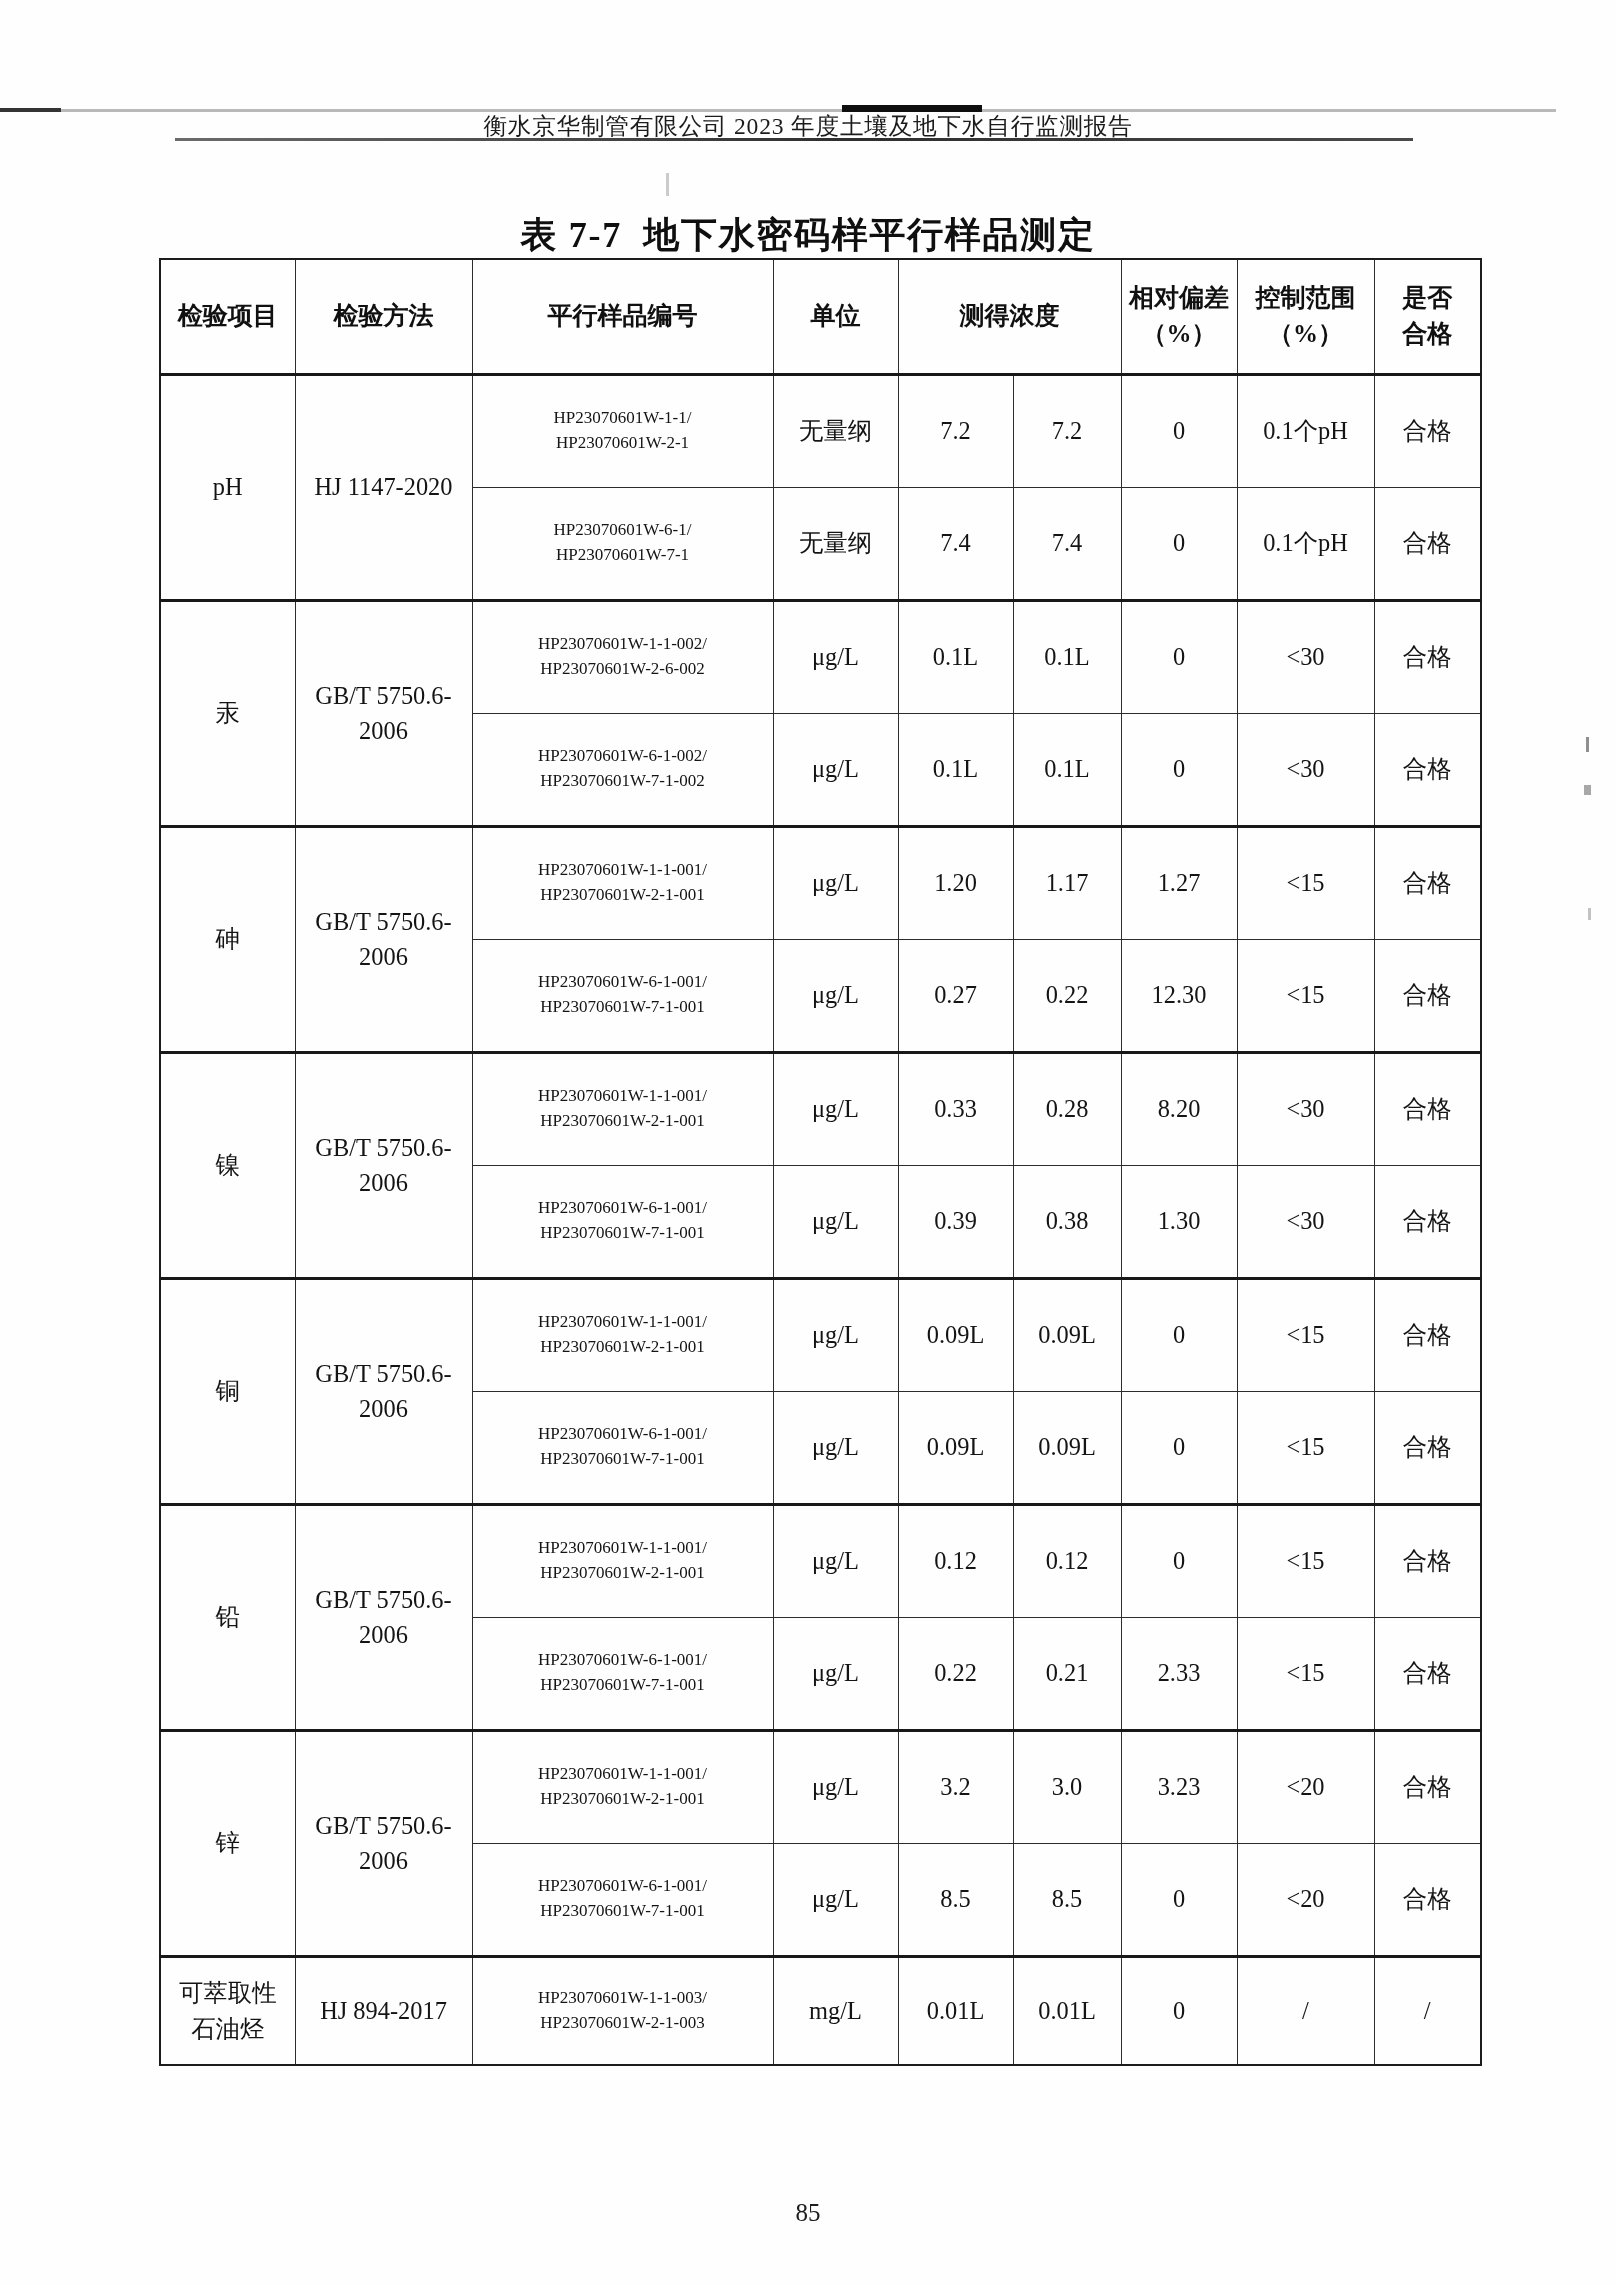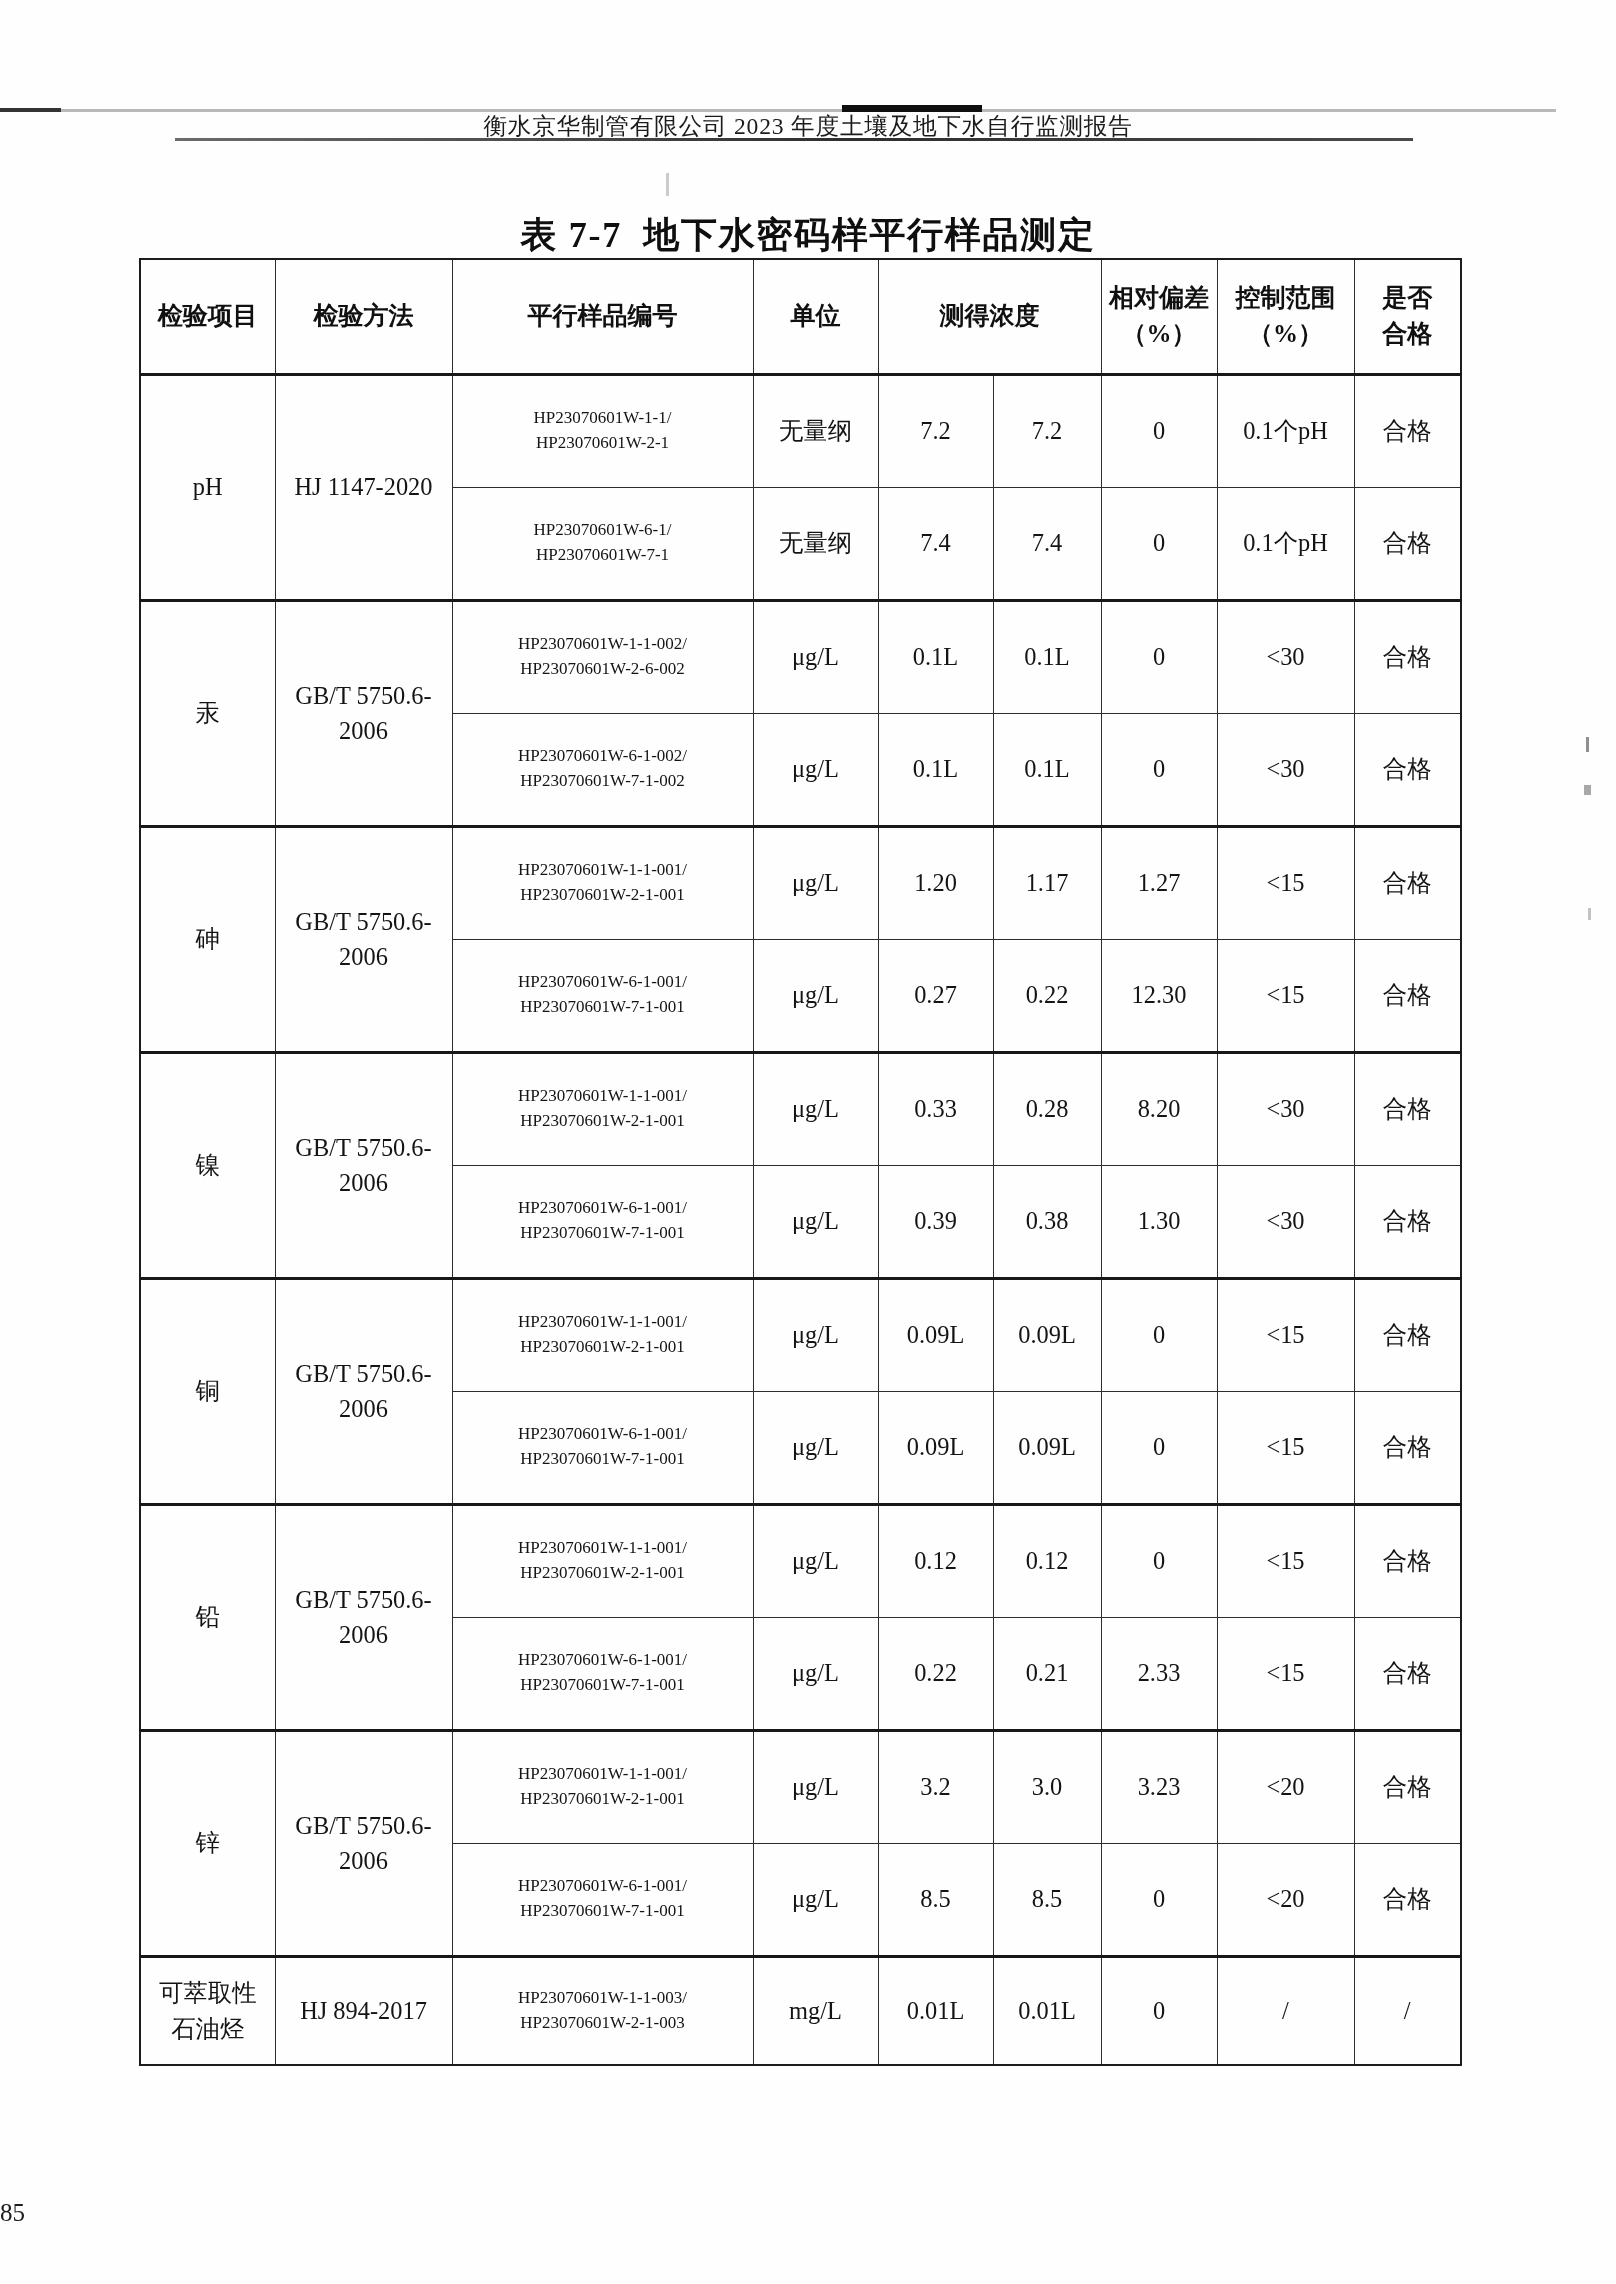"检验项目" table.sample-table { left: 139px -> 159px }
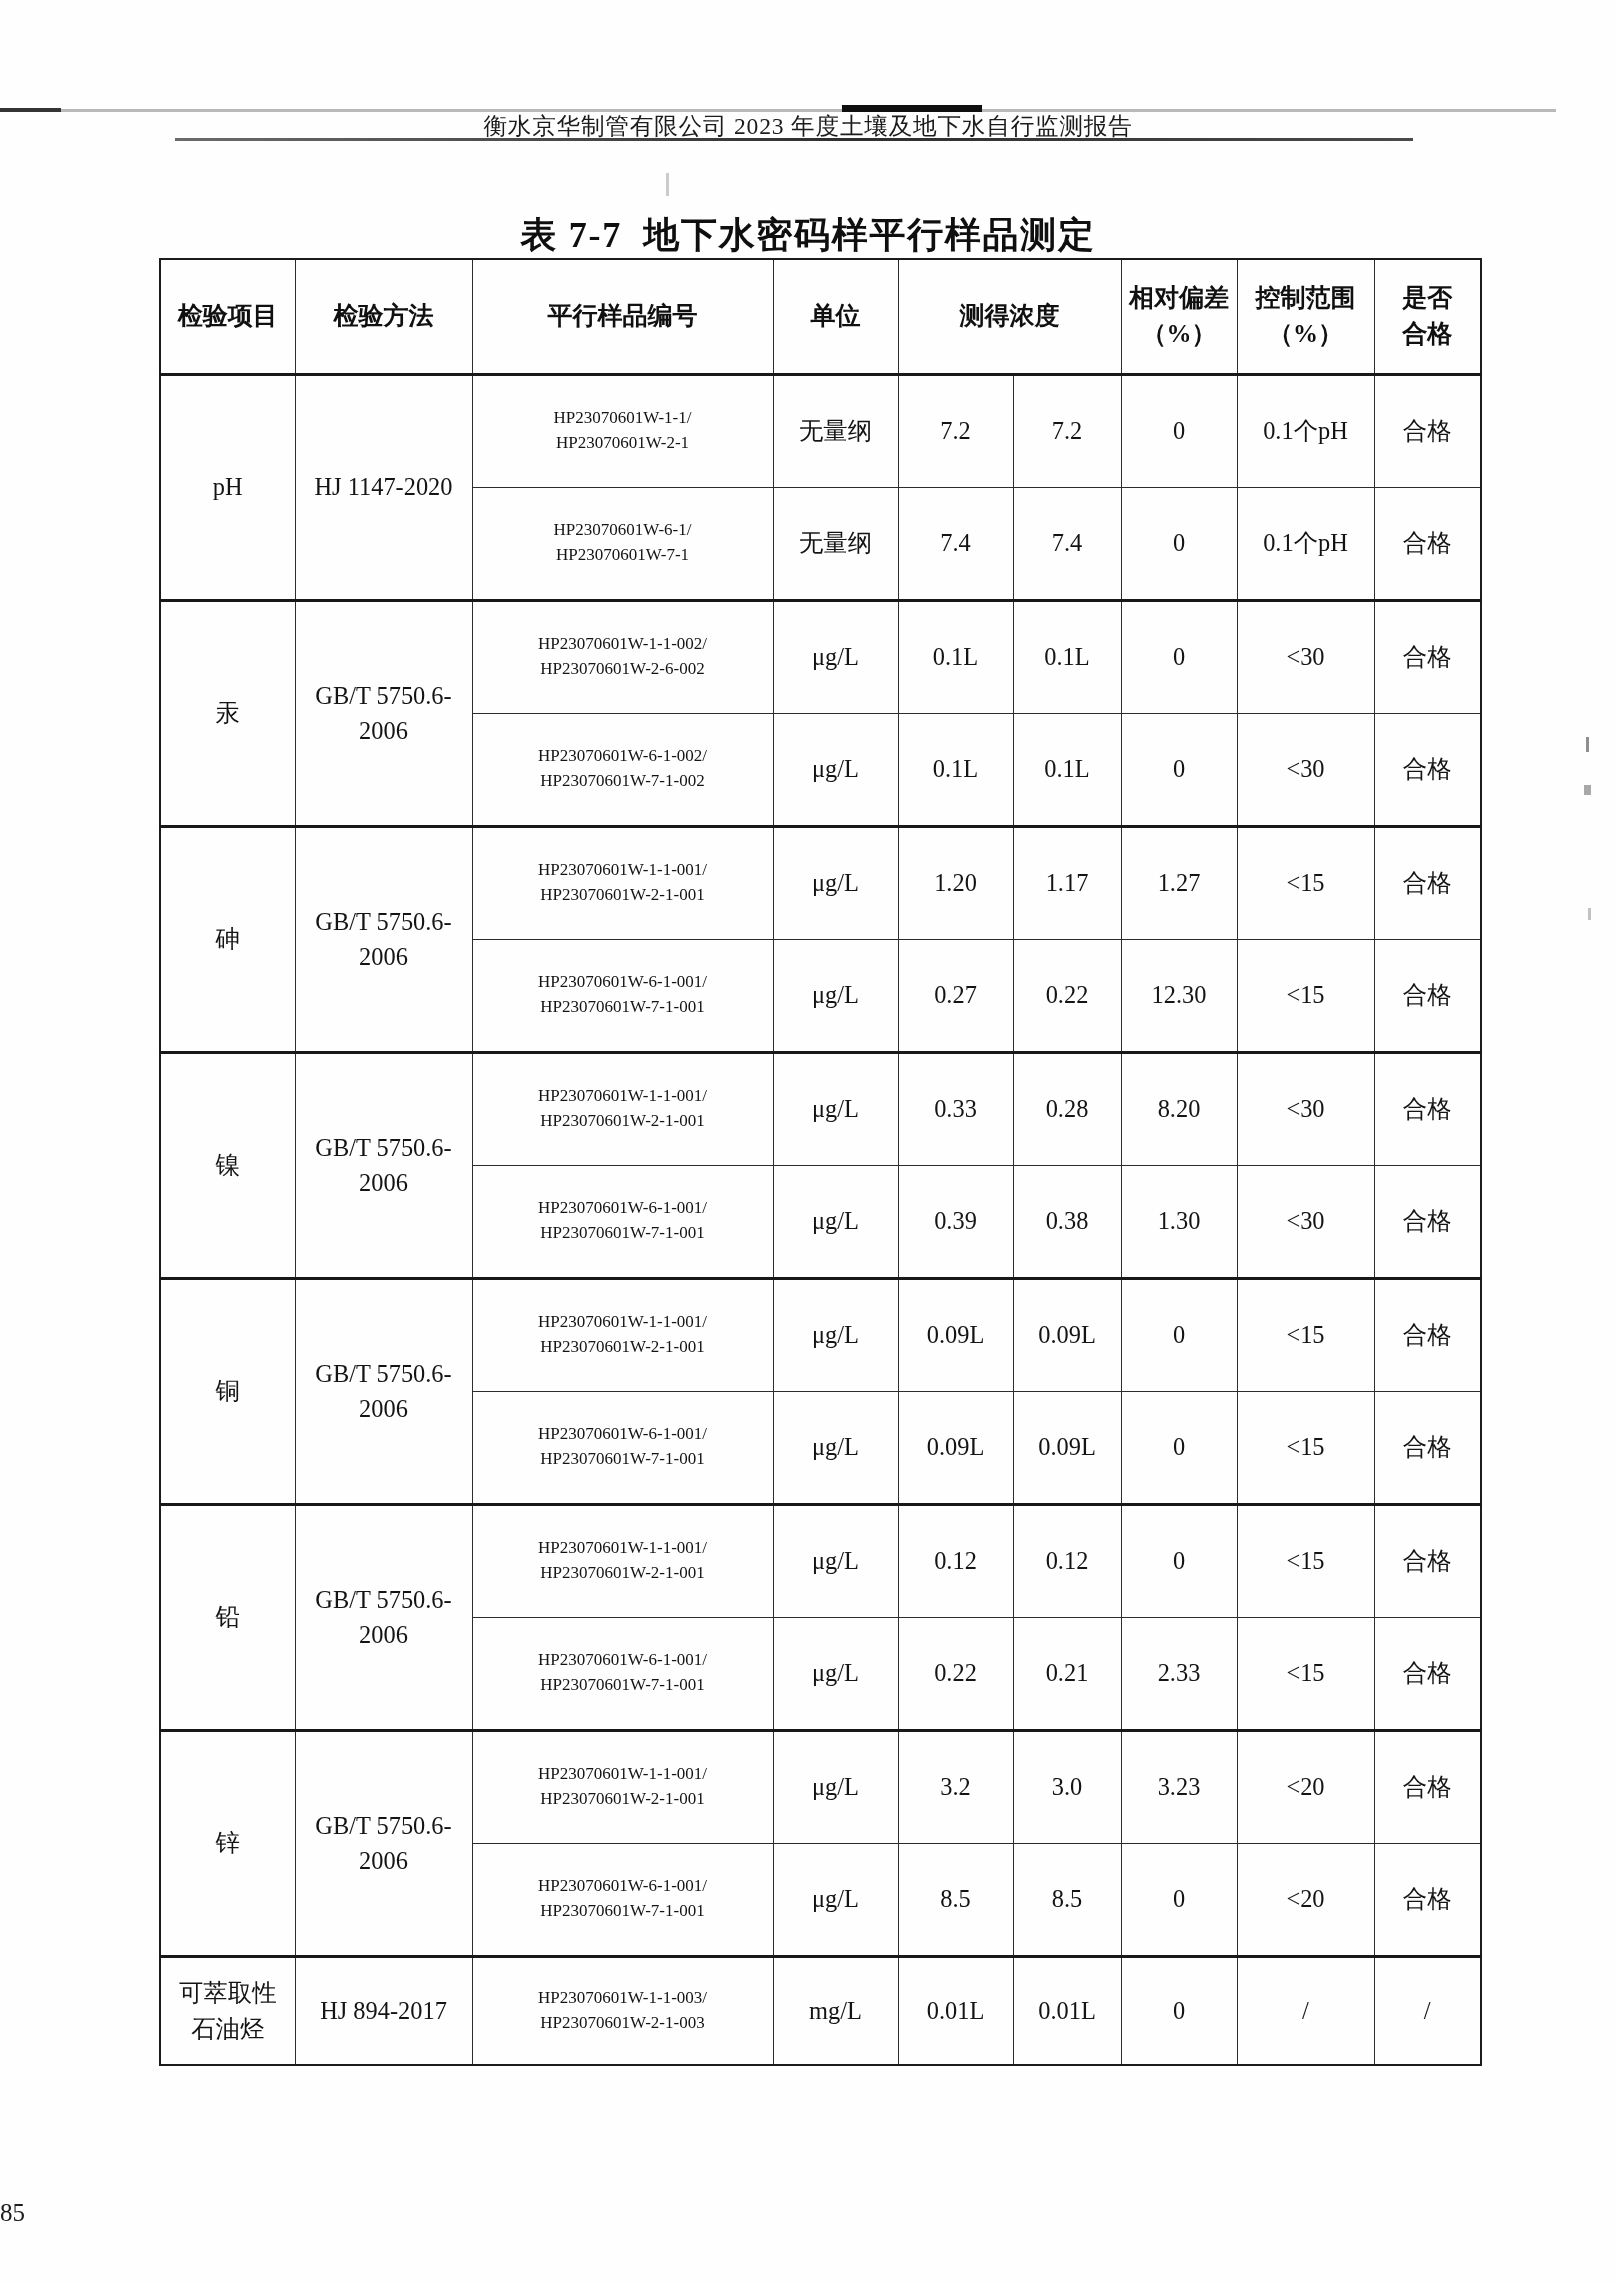"85" .page-number { text-align: left -> center }
